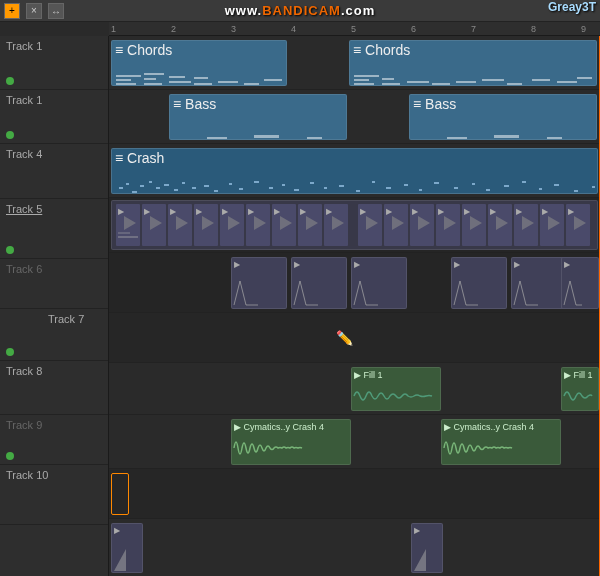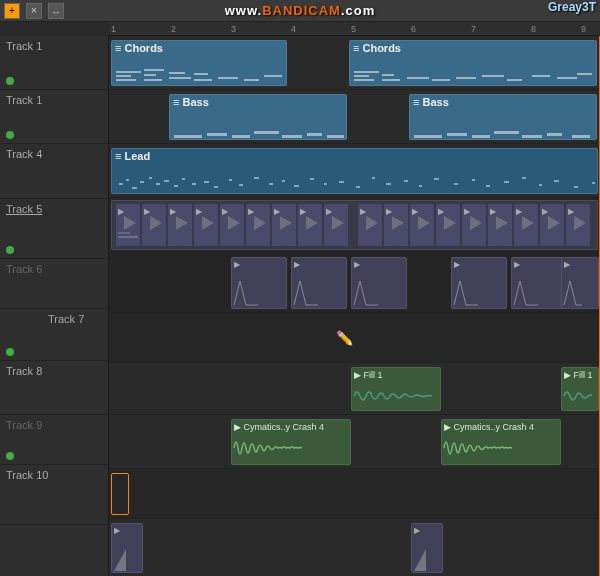"≡ Chords" .clip-label { font-size: 11px -> 14px; font-weight: bold -> none }
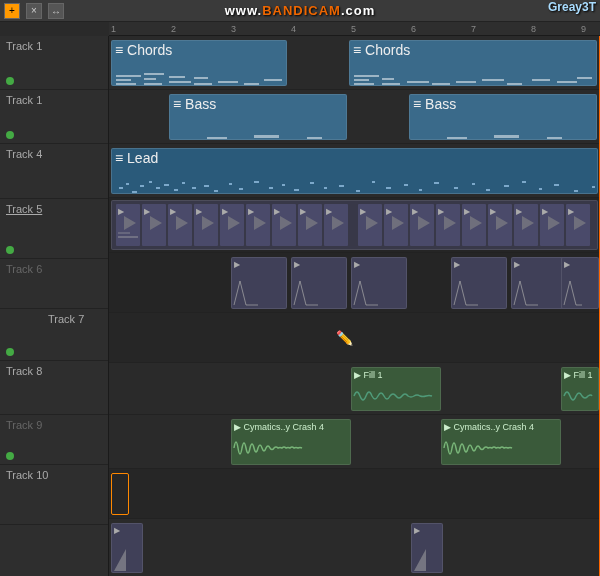"≡ Lead" div.clip-label { text: Lead -> Crash }
